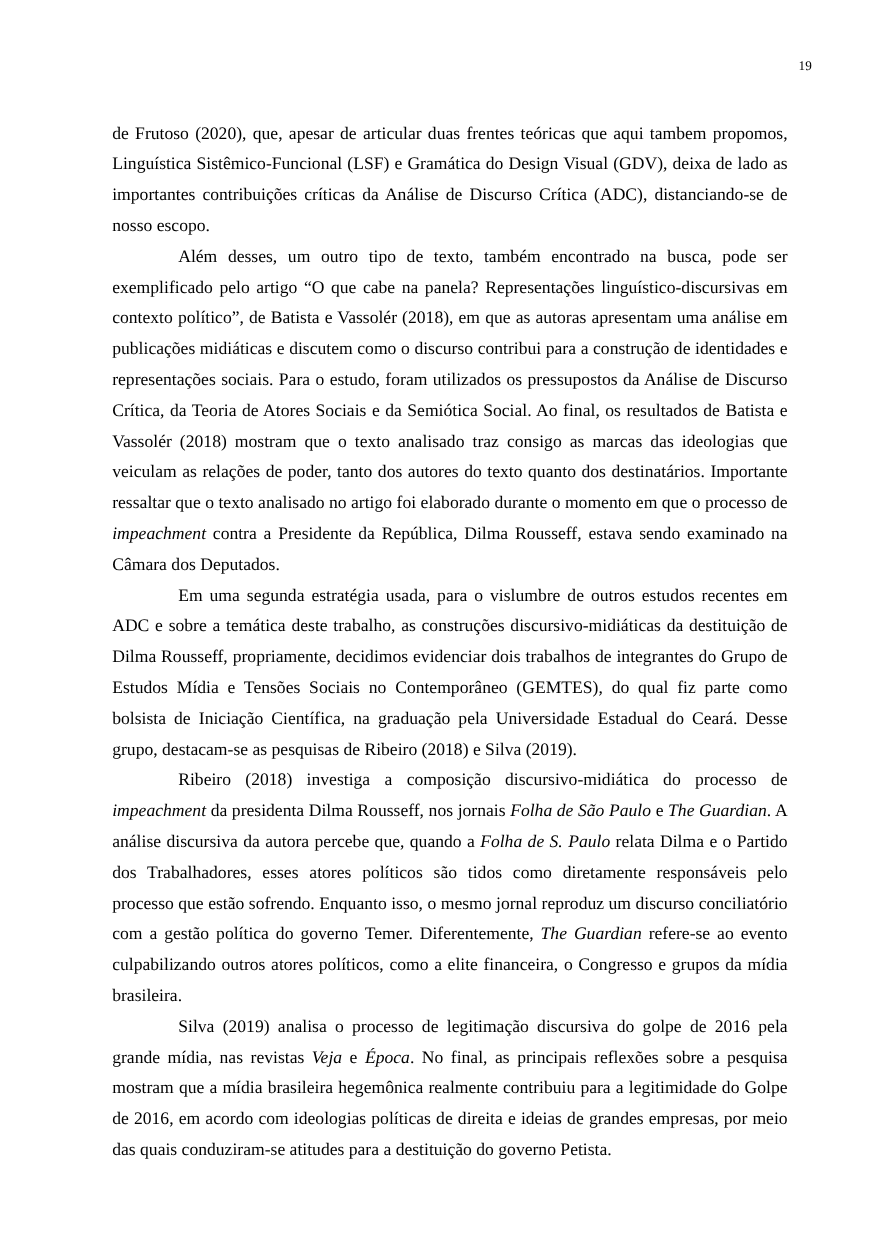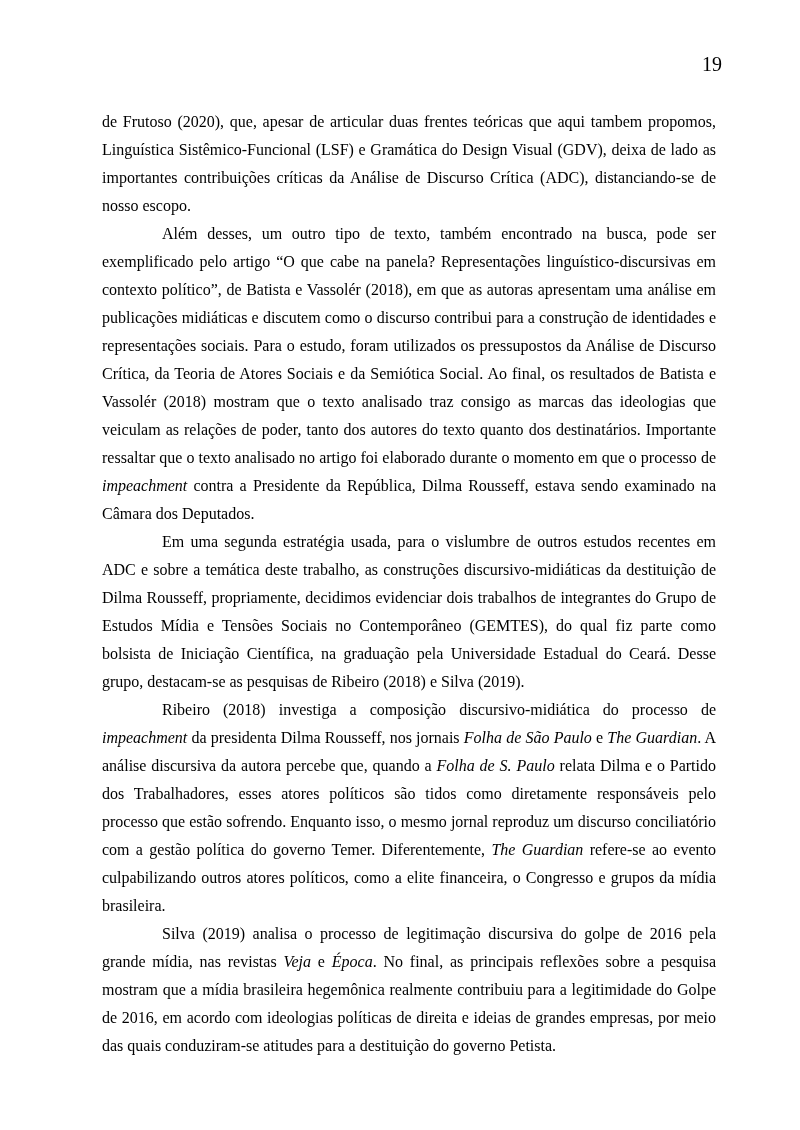"19" .page-number { font-size: 20px -> 12px; right: 78px -> 62px }
